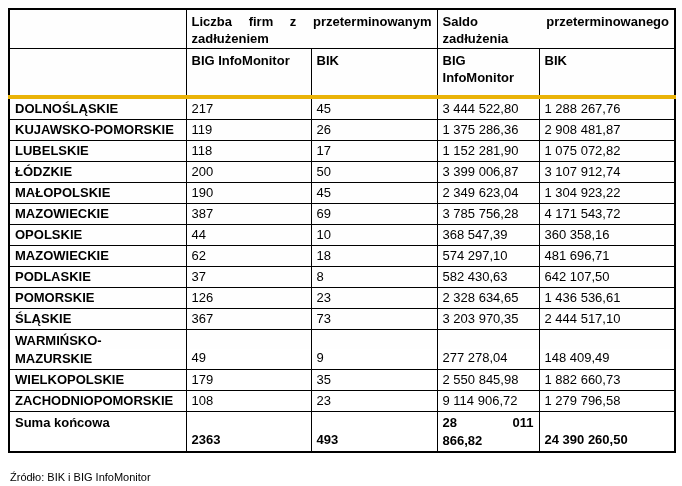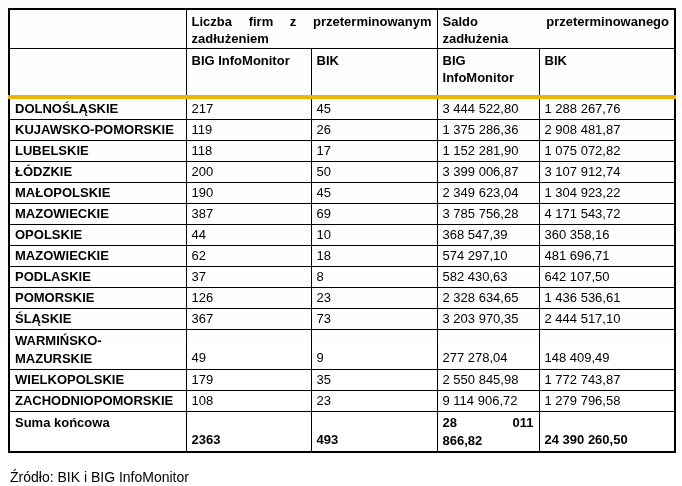"1 772 743,87" td { text: 1 772 743,87 -> 1 882 660,73 }
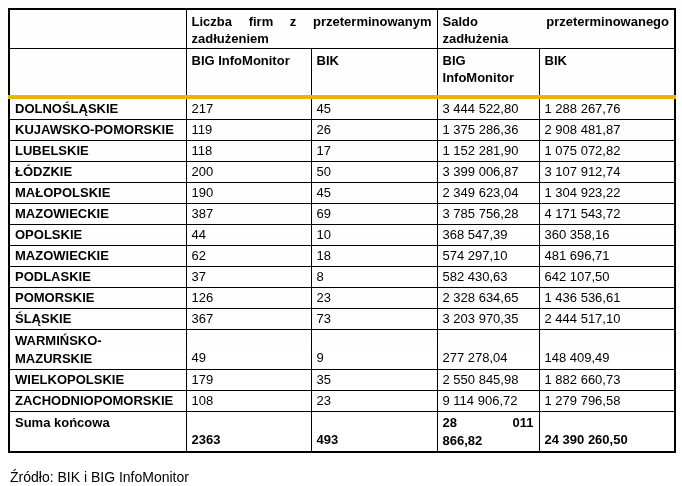"Źródło: BIK i BIG InfoMonitor" .source-note { font-size: 14px -> 11px }
